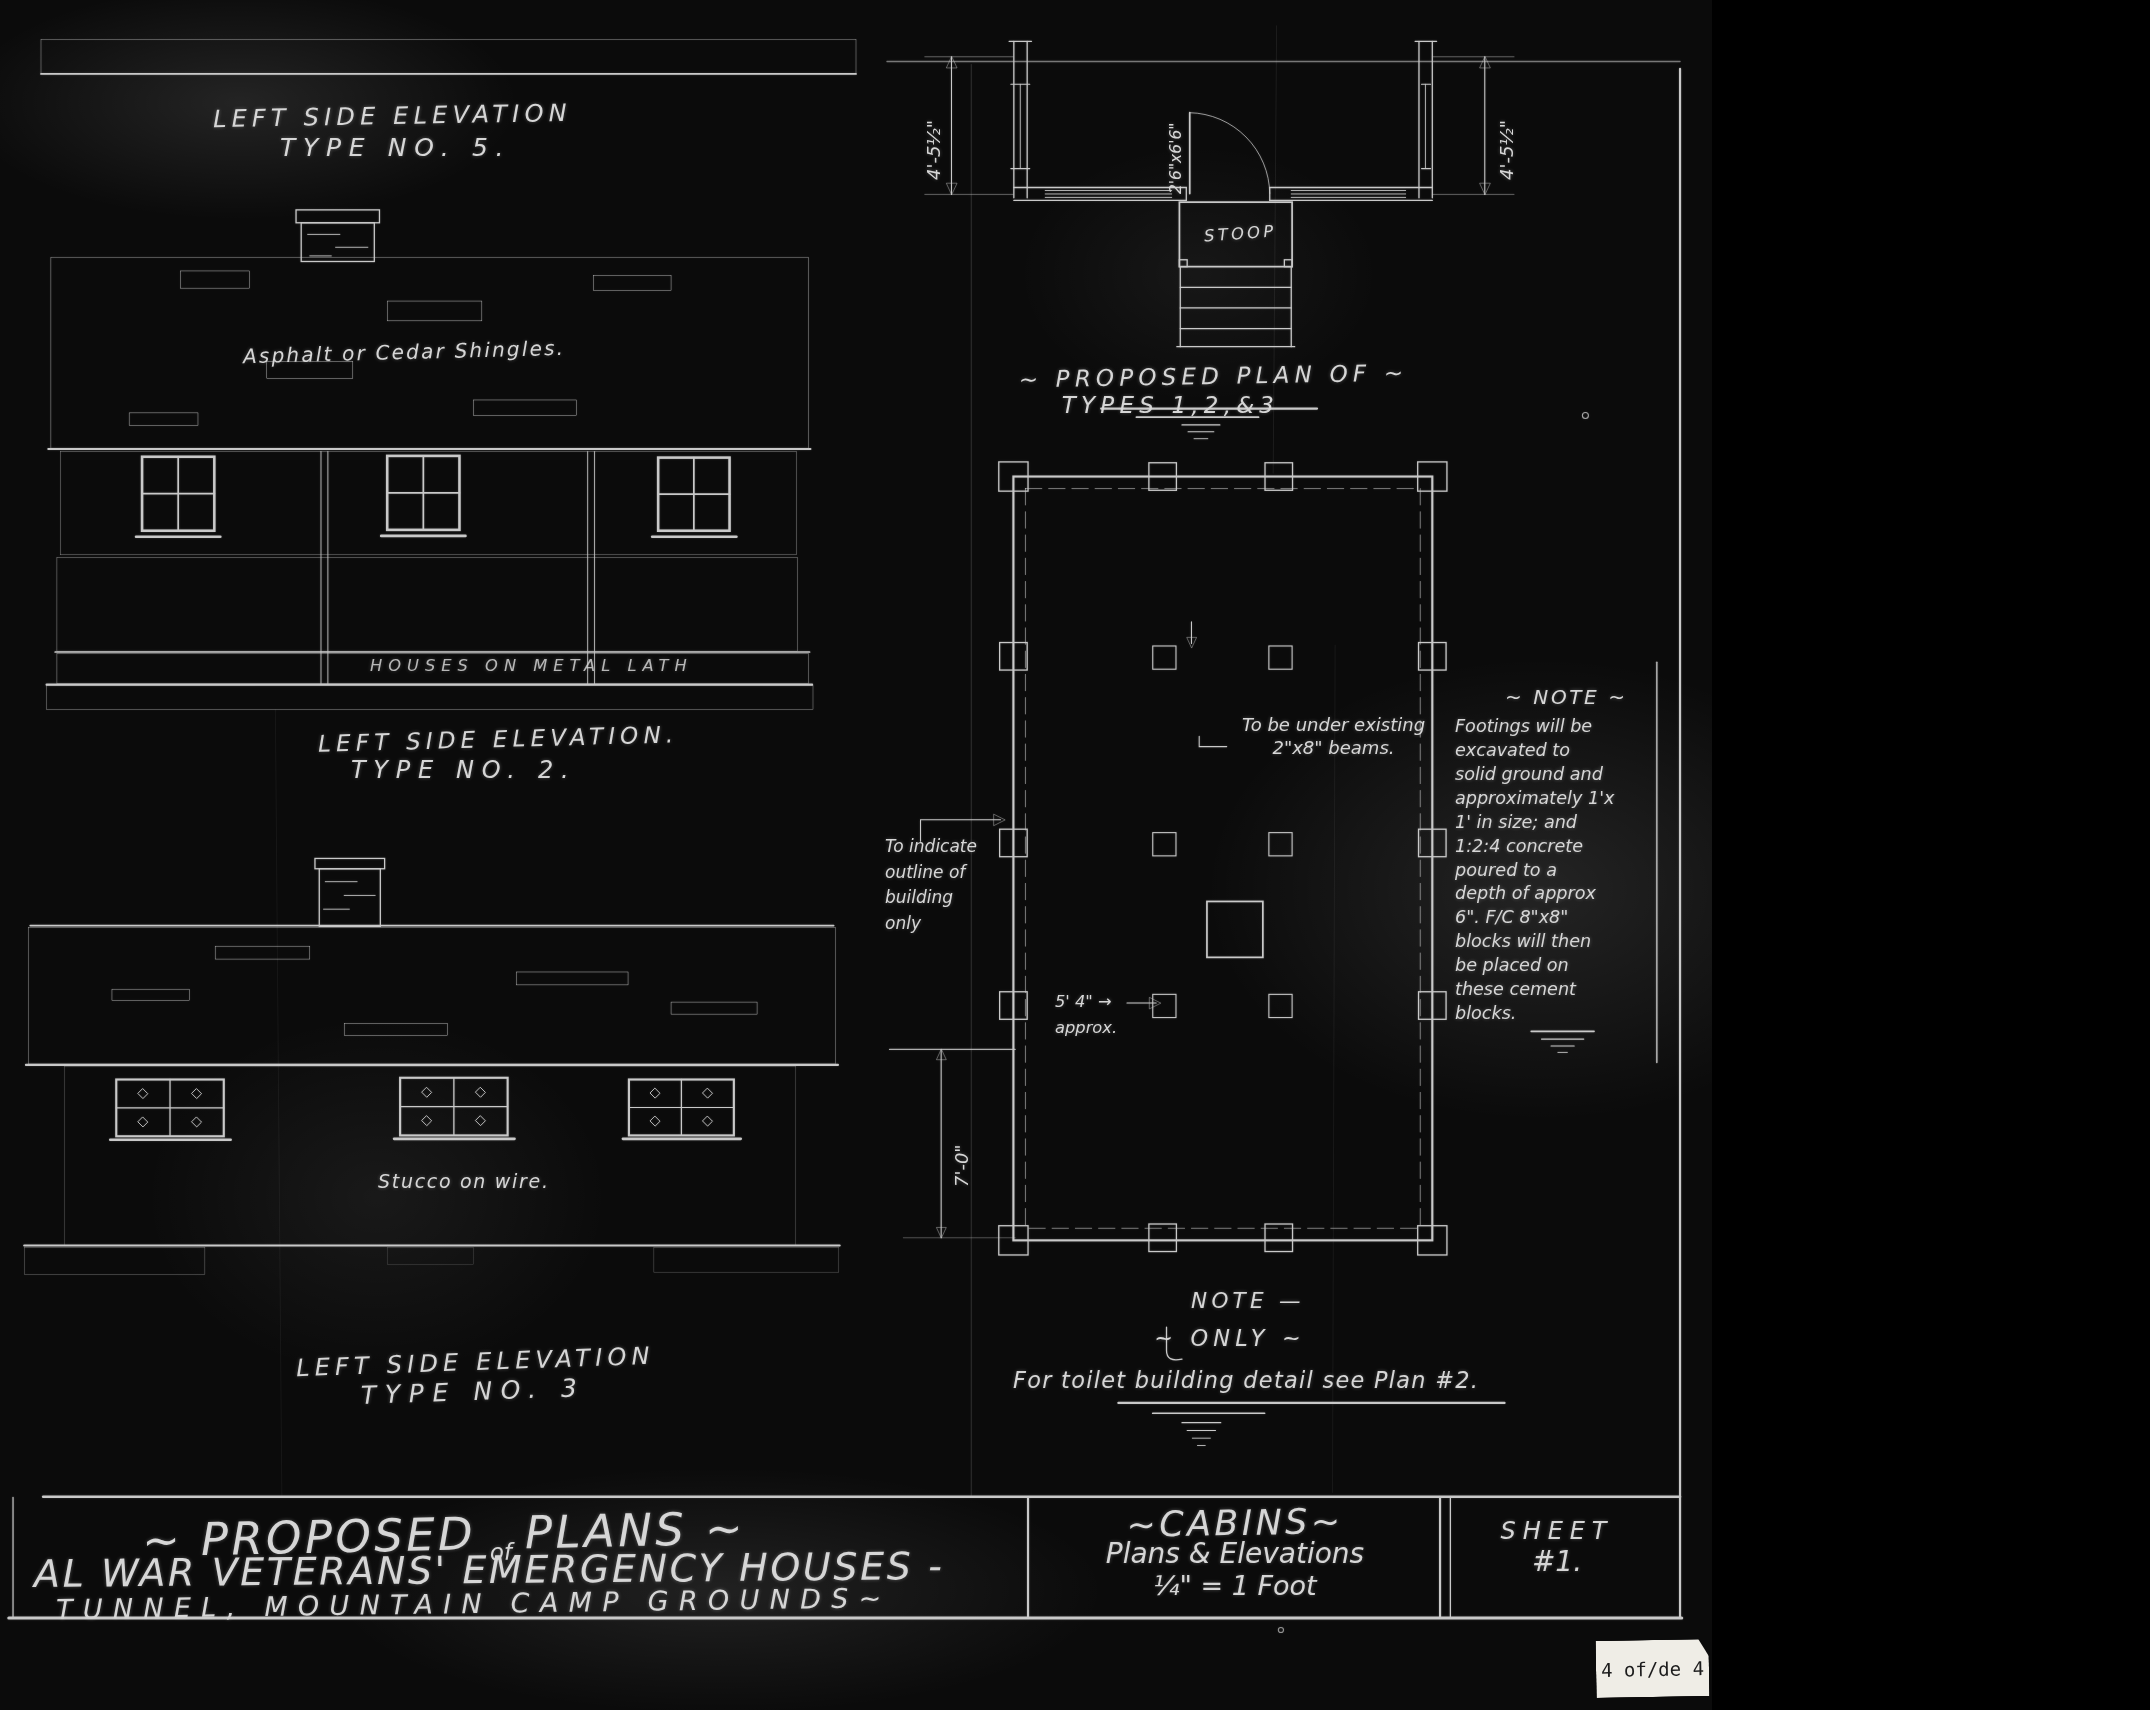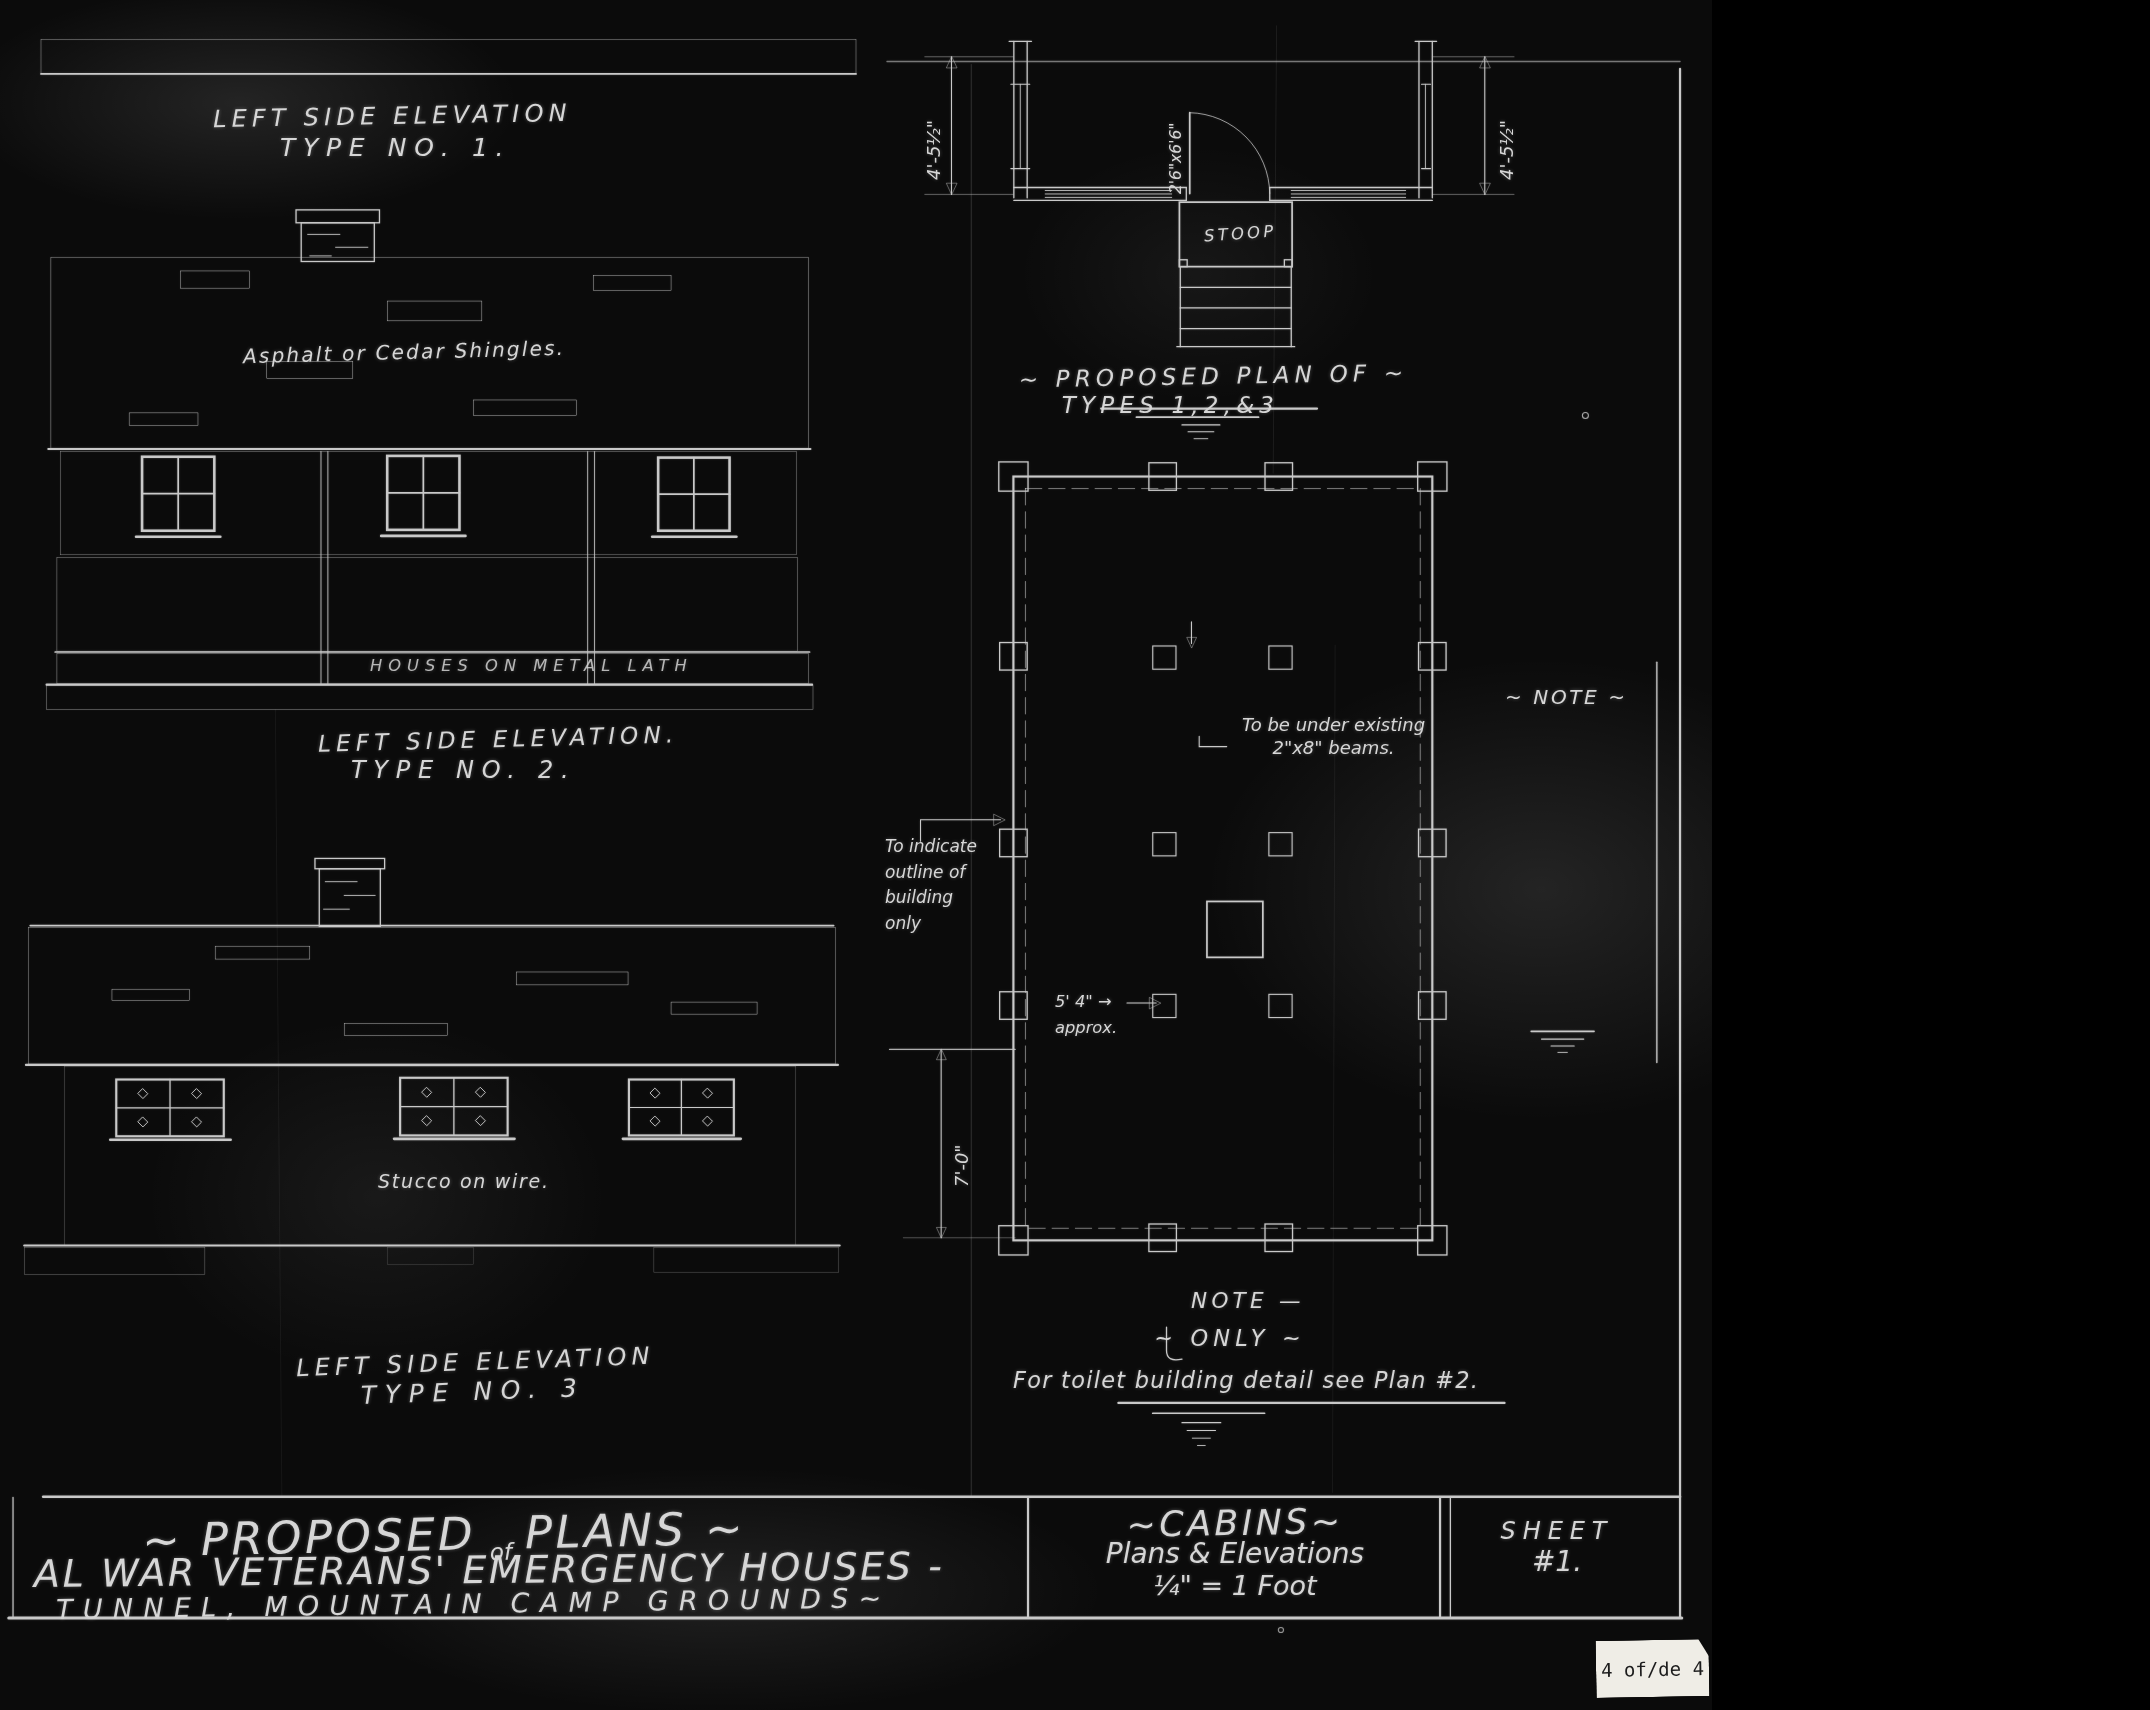"TYPE NO. 1." div.t { text: 1 -> 5 }
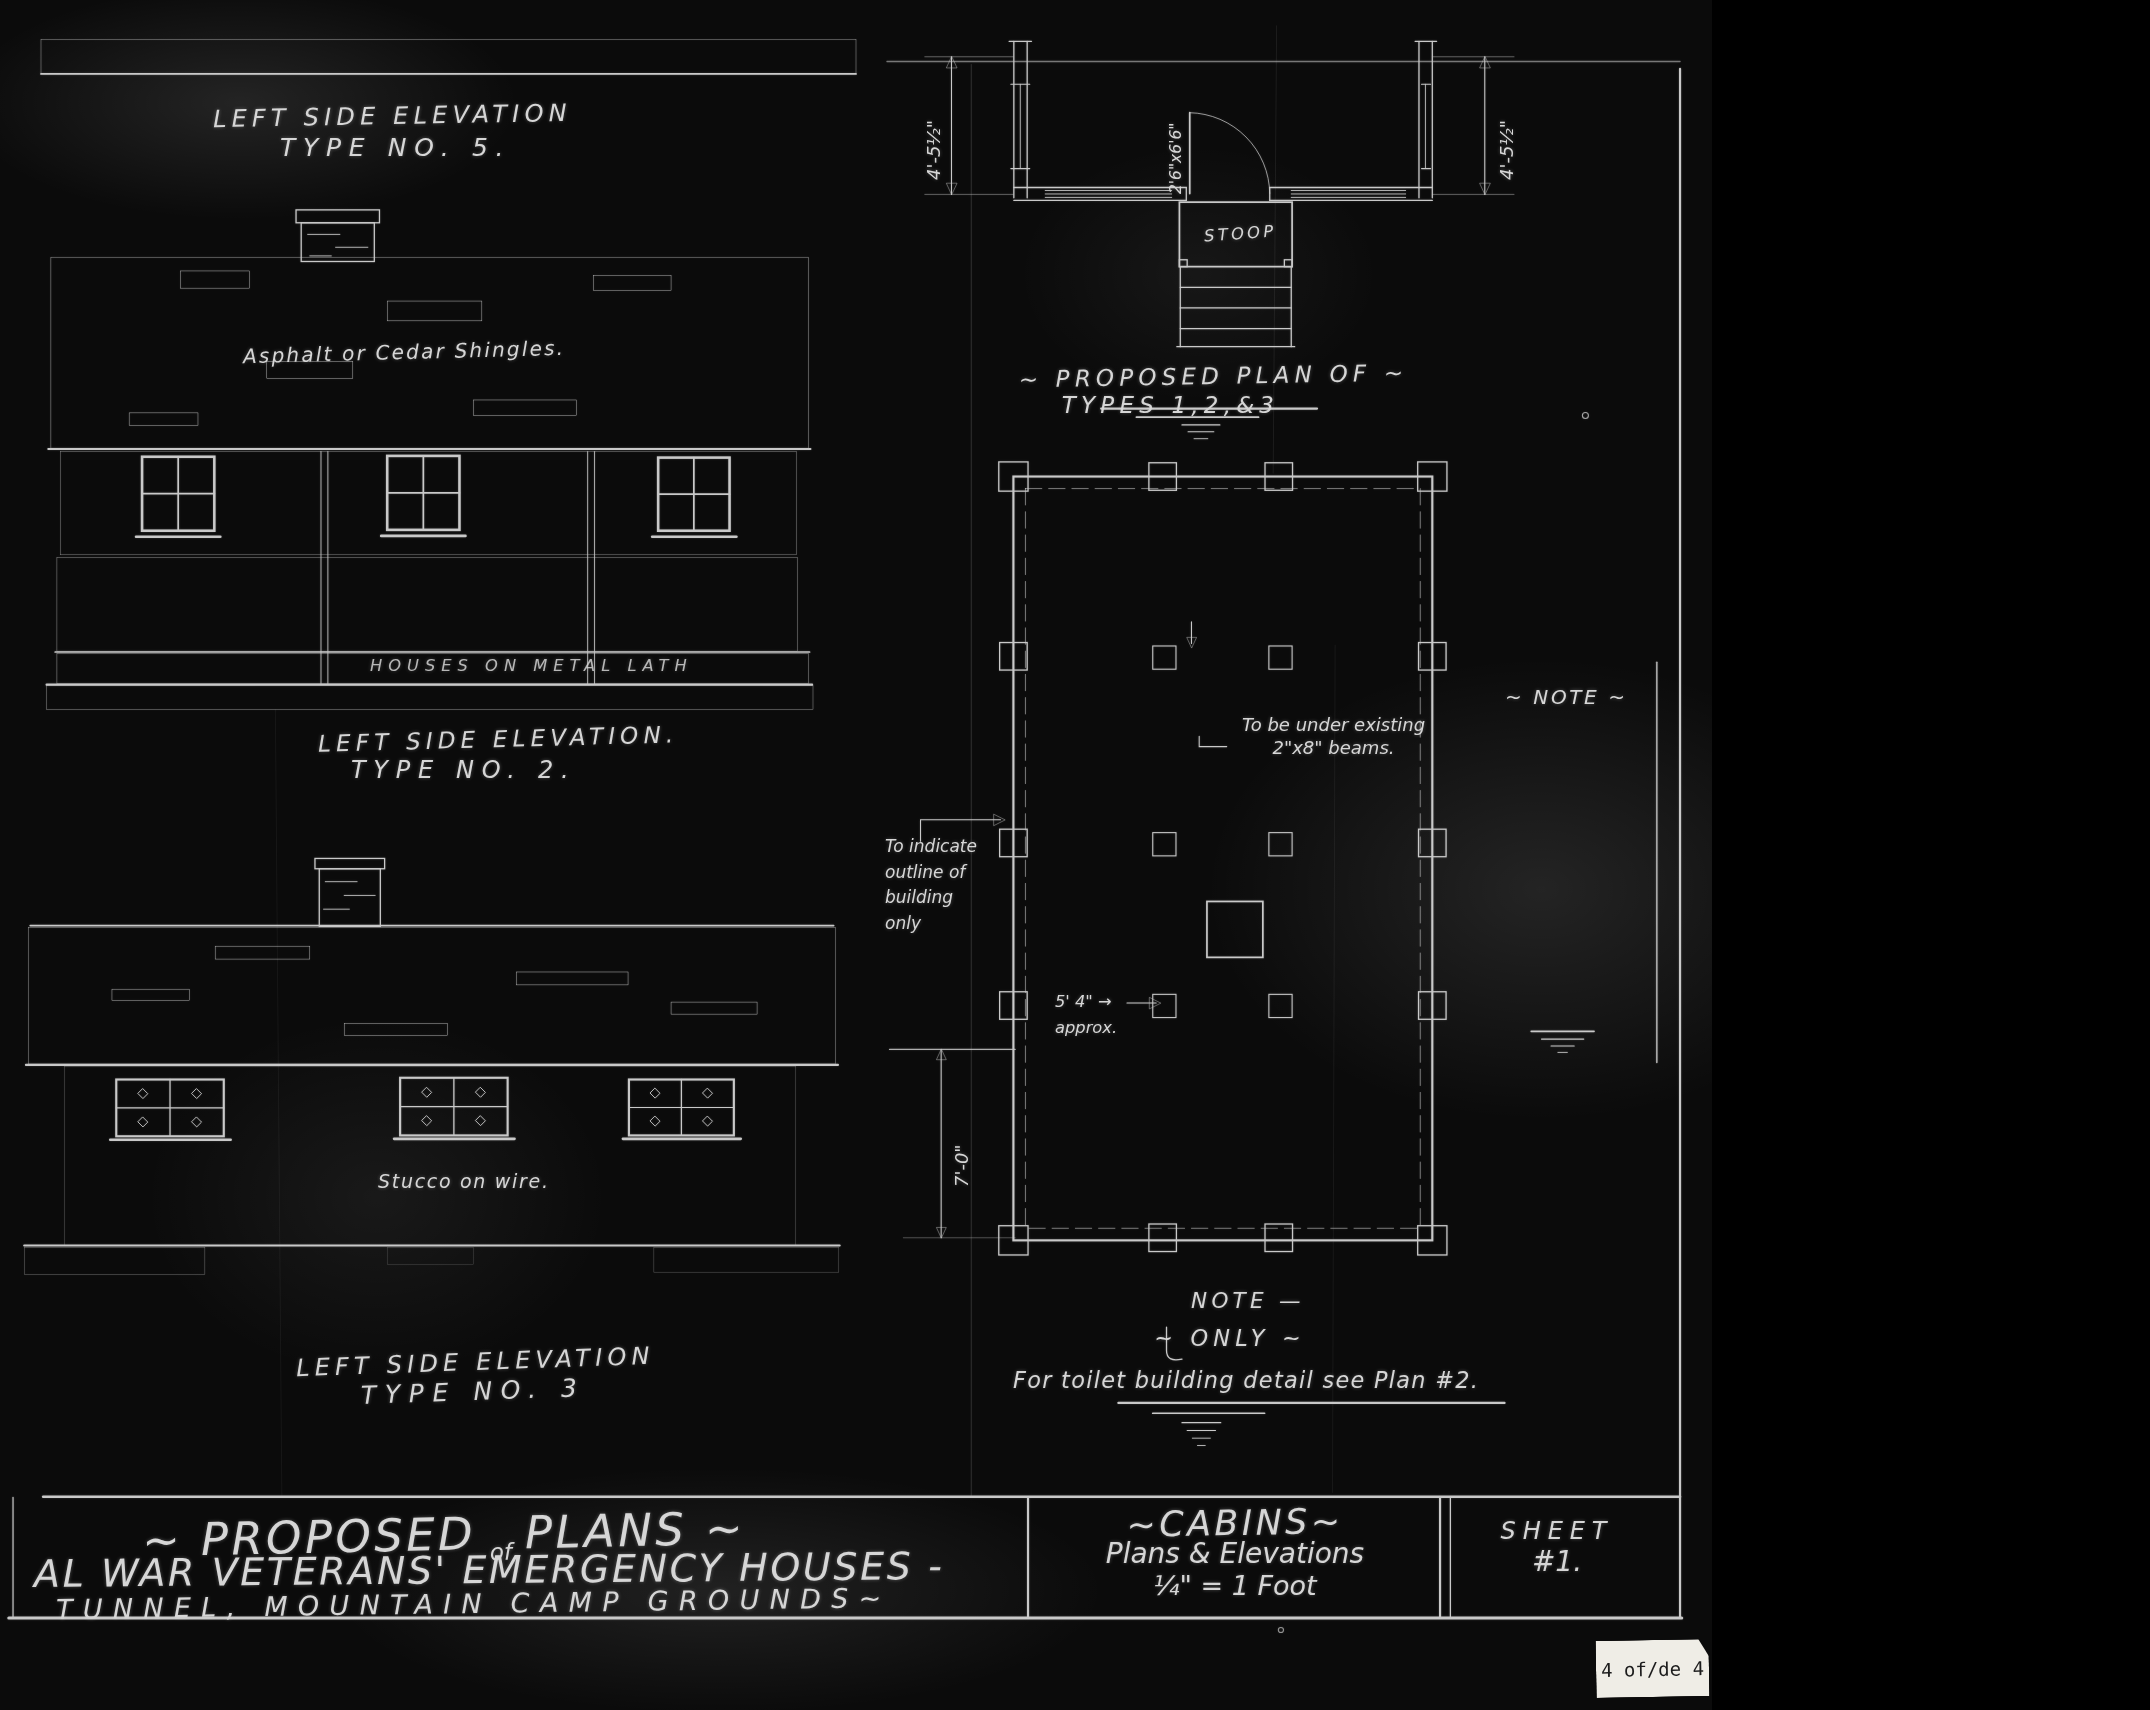"Footings will be" div.t { html: none -> <div>Footings will be excavated to solid ground and approximately 1'x 1' in size; and 1:2:4 concrete poured to a depth of approx 6". F/C 8"x8" blocks will then be placed on these cement blocks.</div> }
